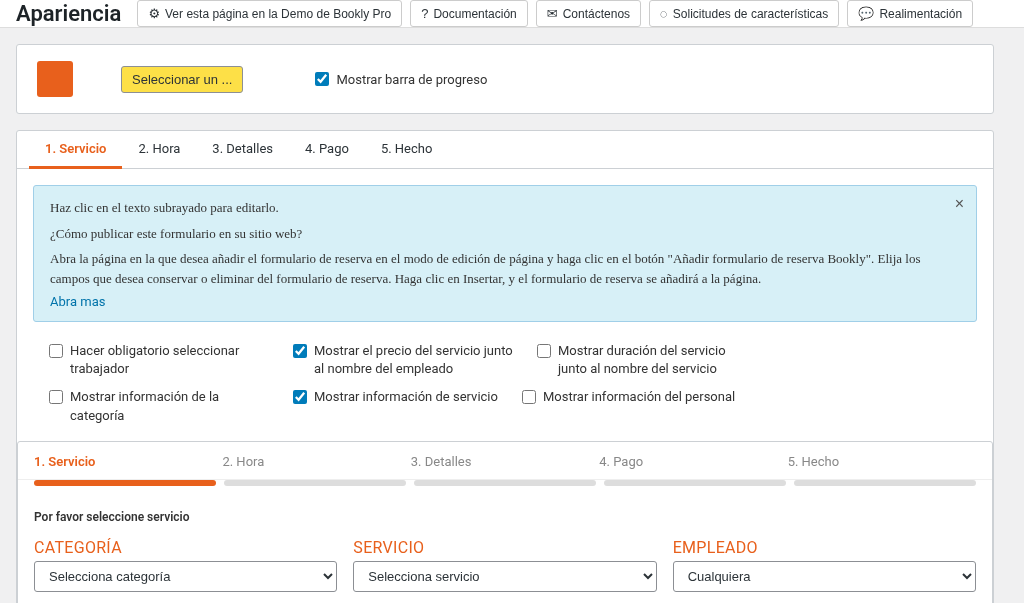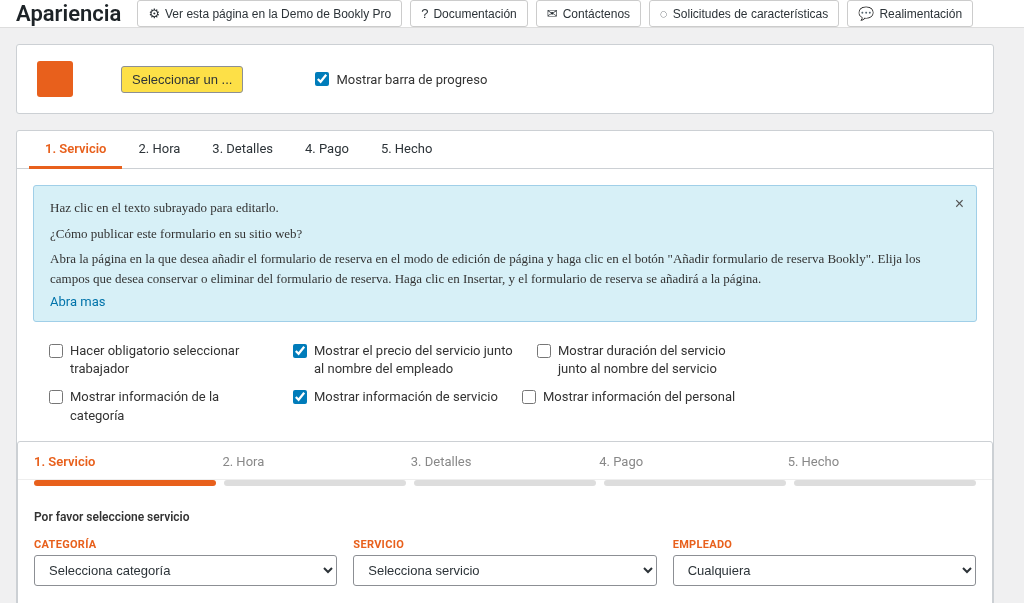"CATEGORÍA" .form-group label { font-size: 11px -> 16px; font-weight: 700 -> 400 }
